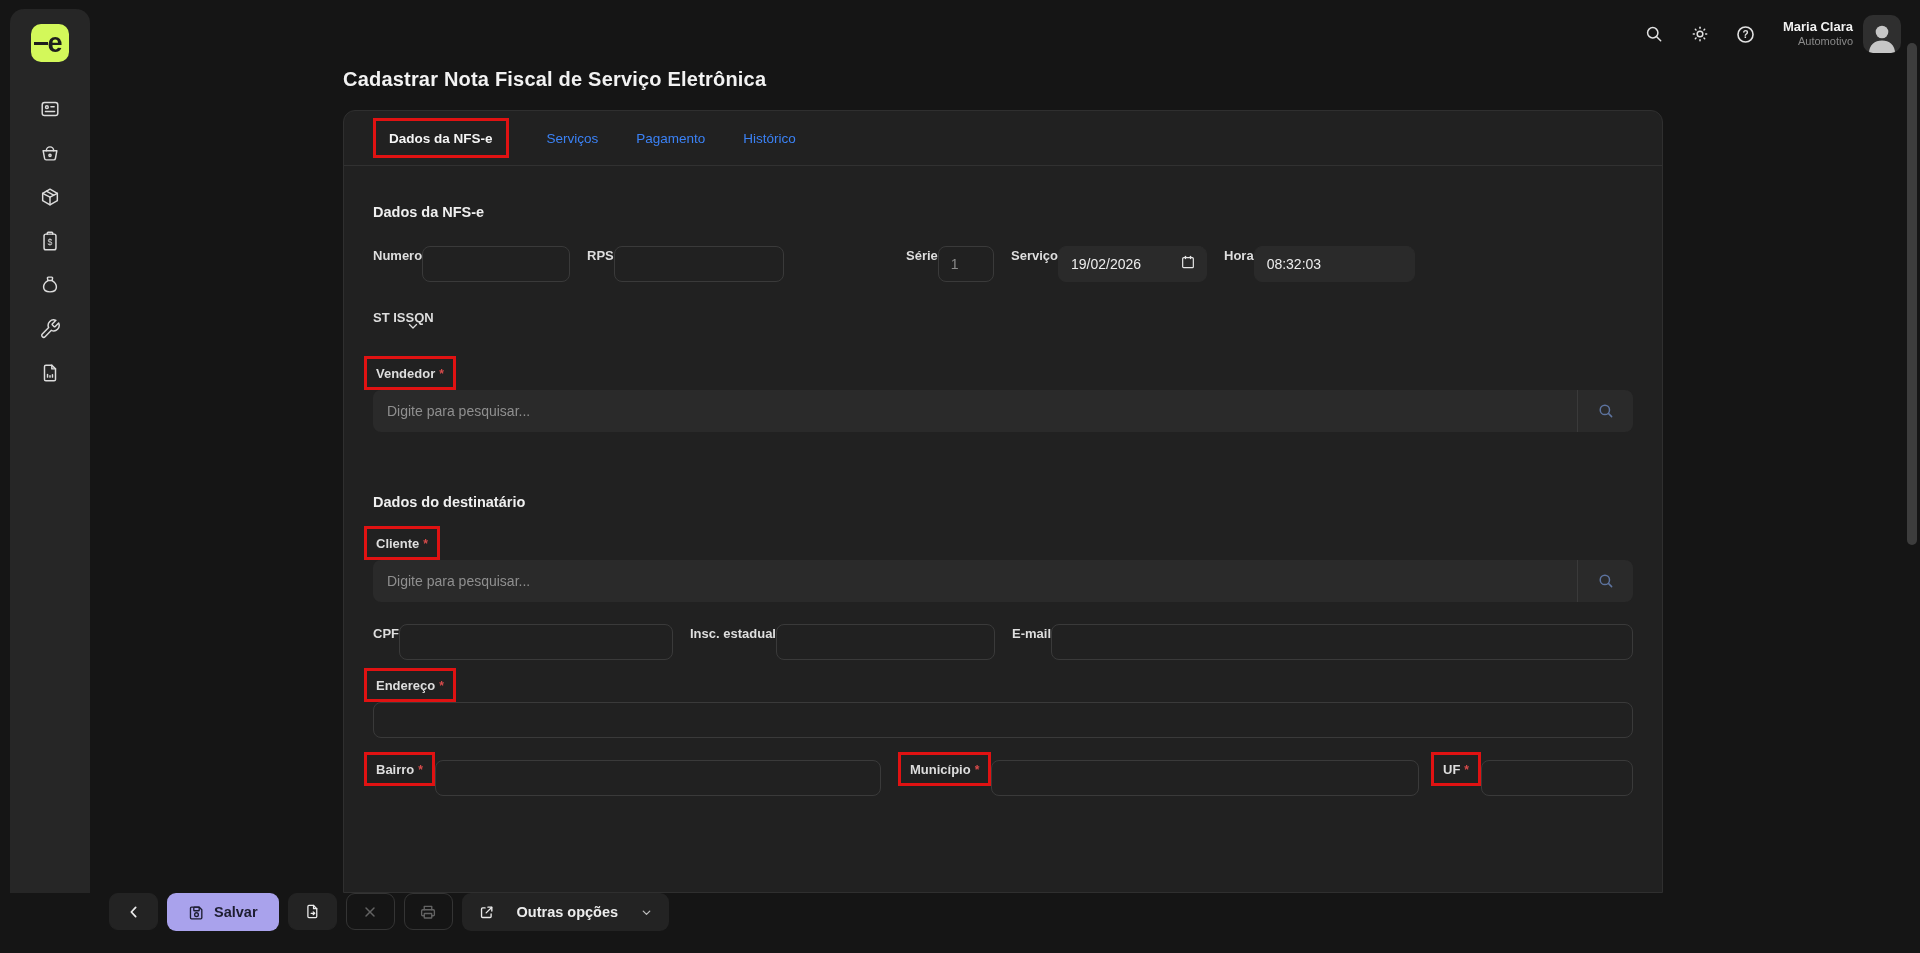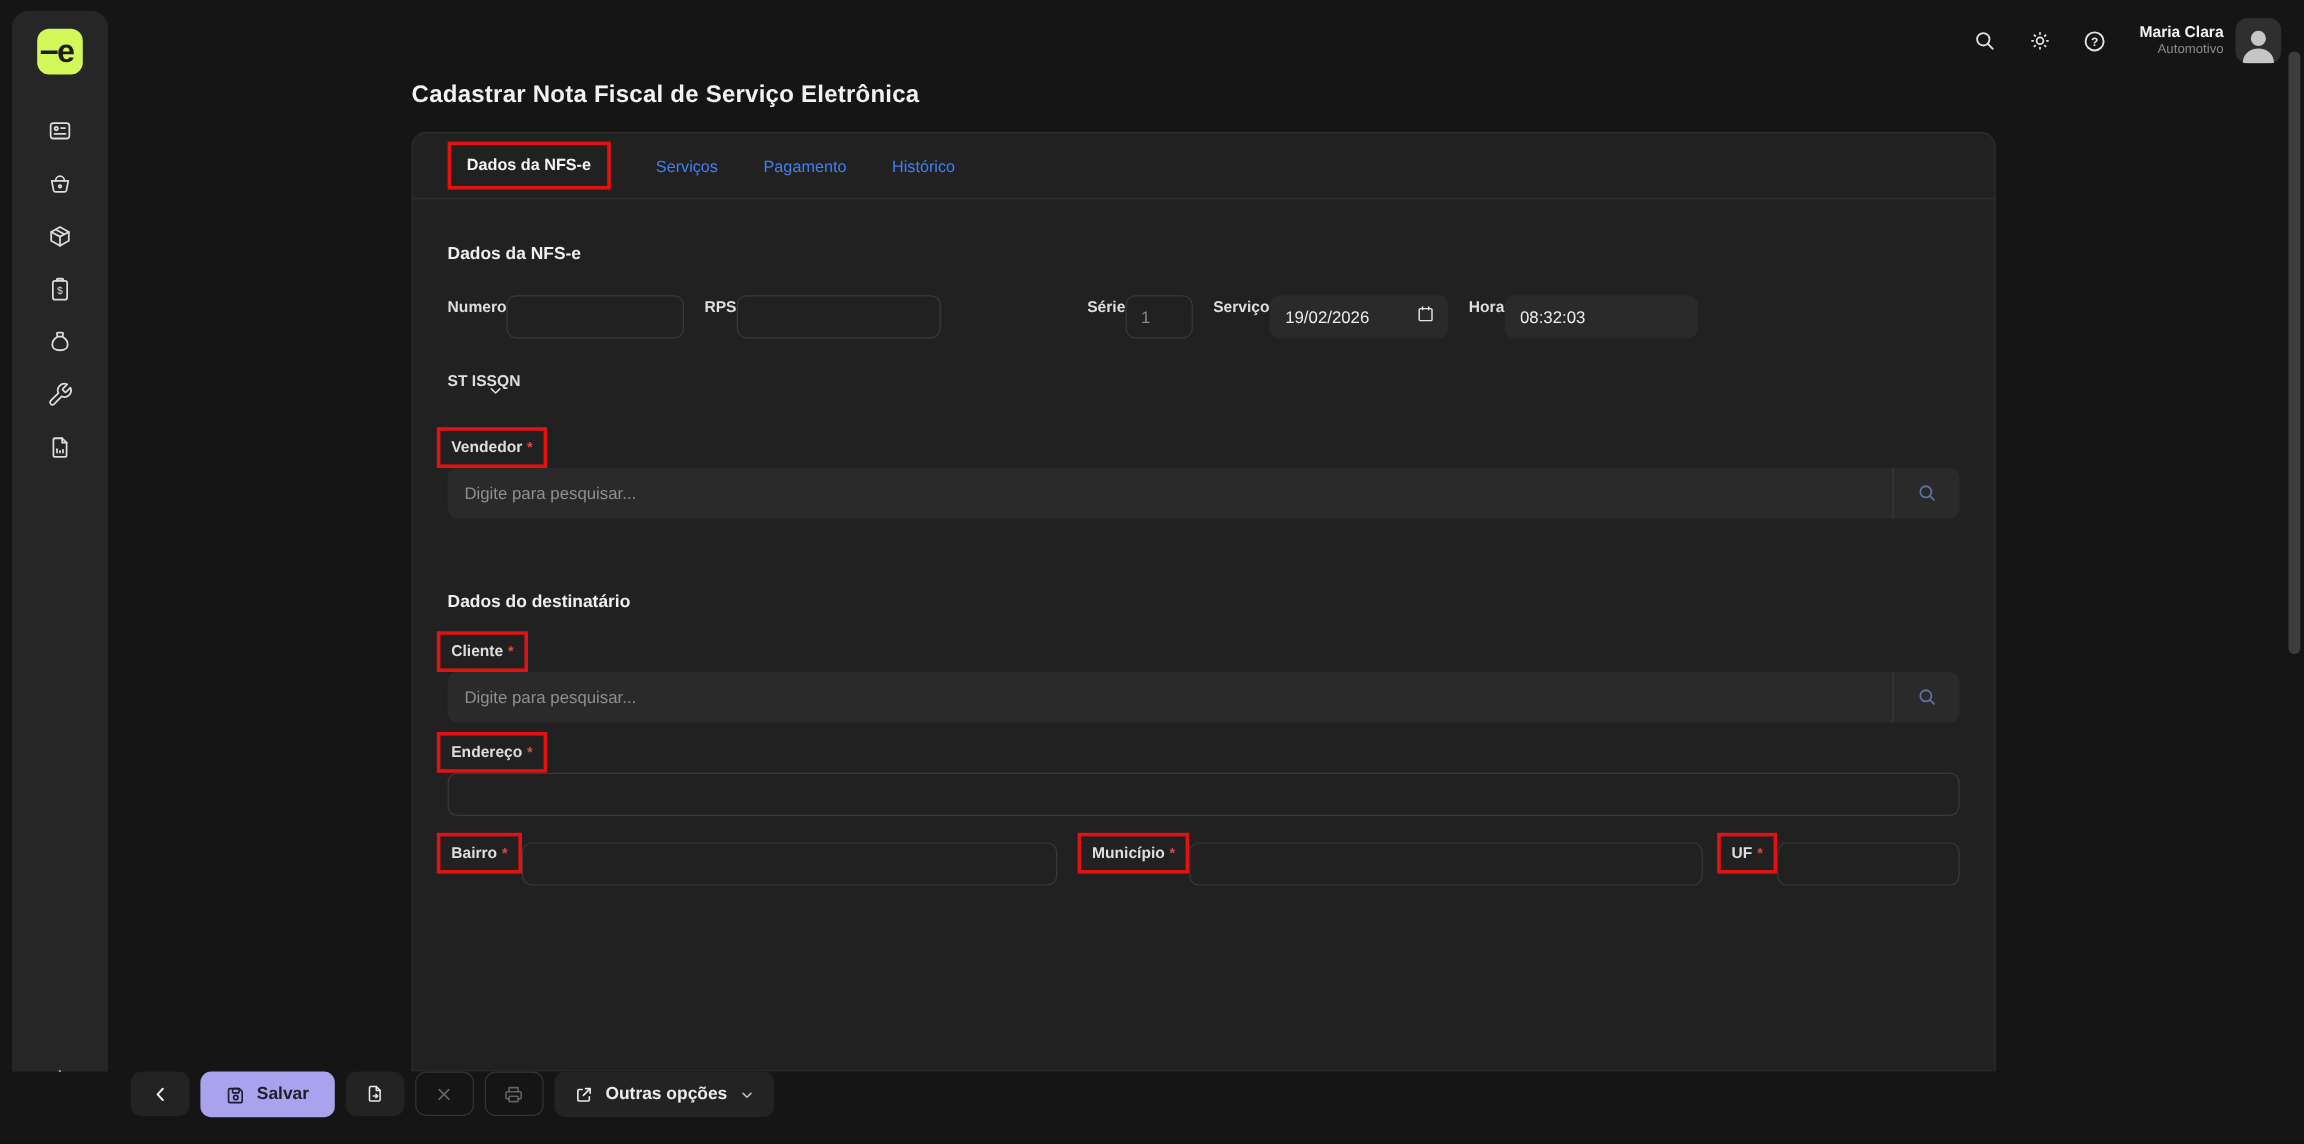"CPF" div.frow { html: none -> <div> <div> <div> <span>CPF</span> </div> <input> </div> <div></div> <div> <div> <span>Insc. estadual</span> </div> <input> </div> <div></div> <div> <div> <span>E-mail</span> </div> <input> </div> </div> }
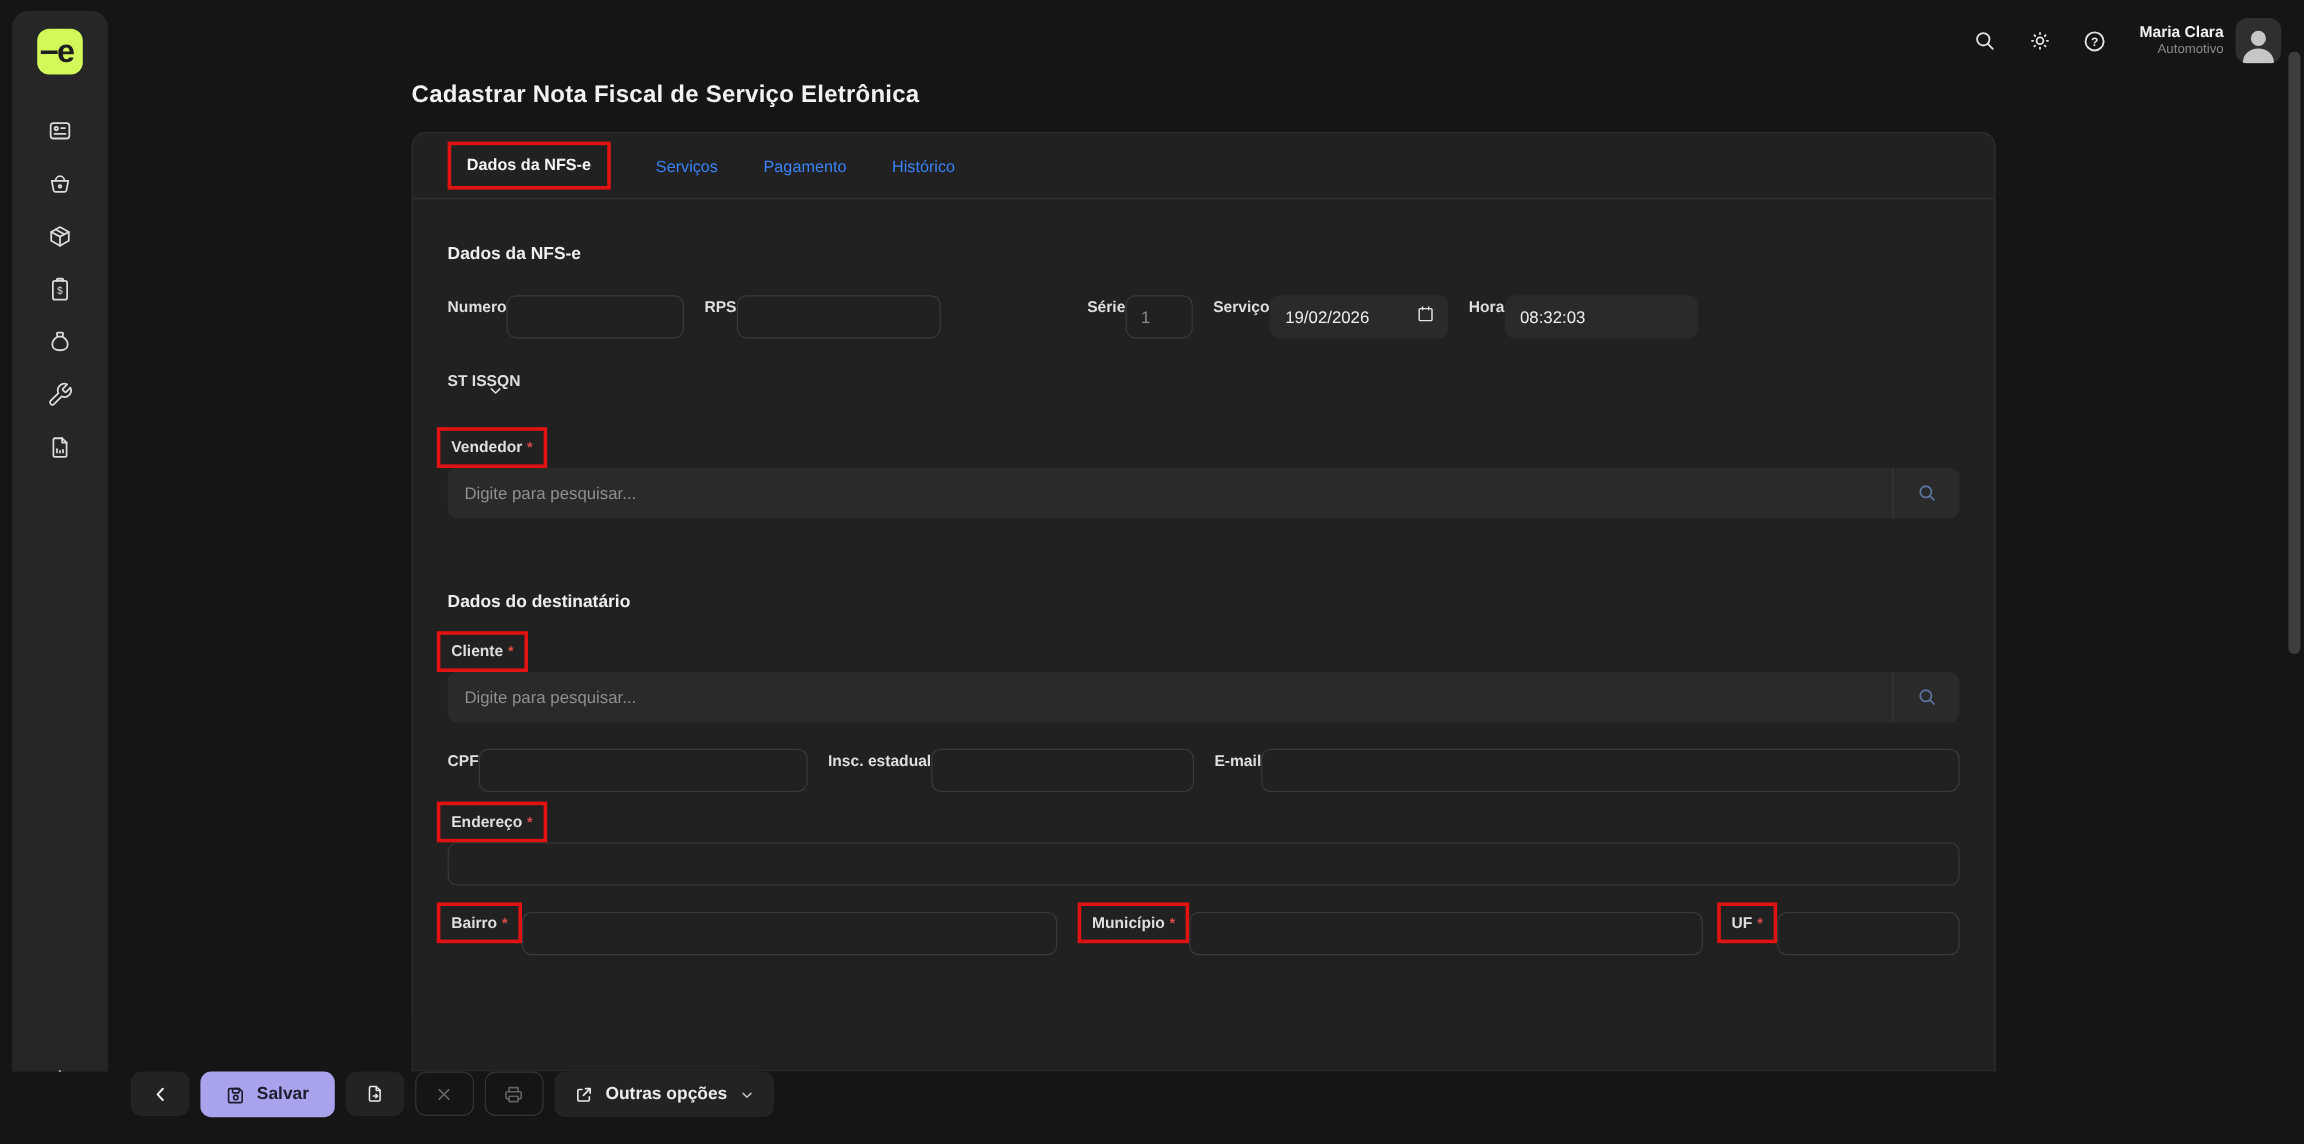"Outras opções" .btn-more { gap: 10px -> 22px }
